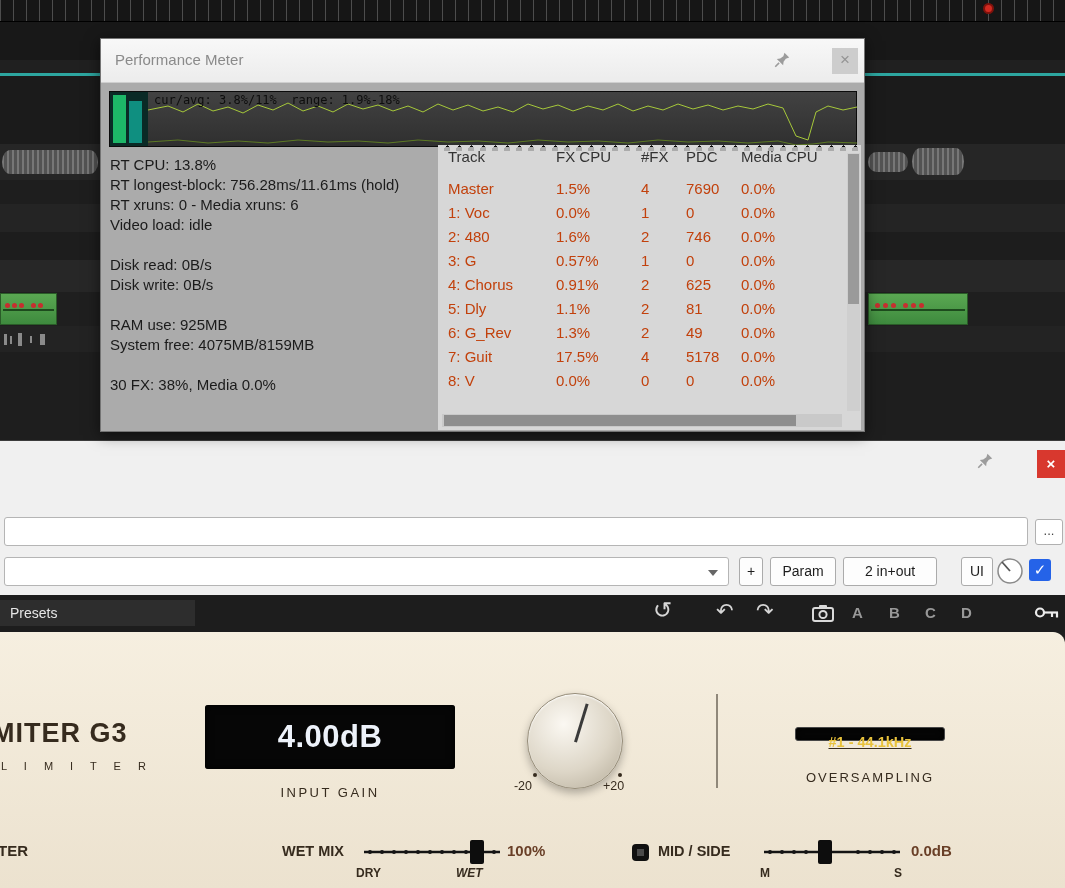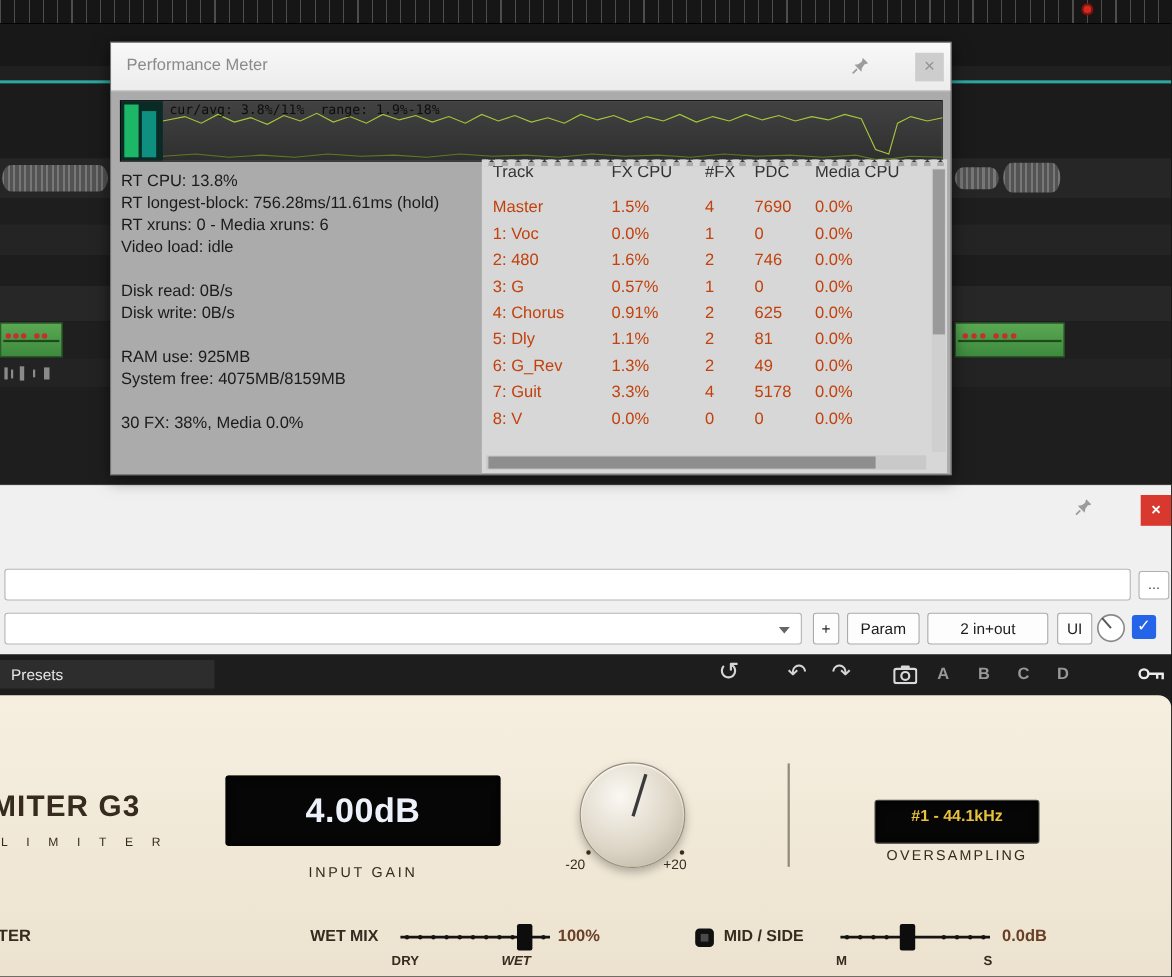"3.3%" span { text: 3.3% -> 17.5% }
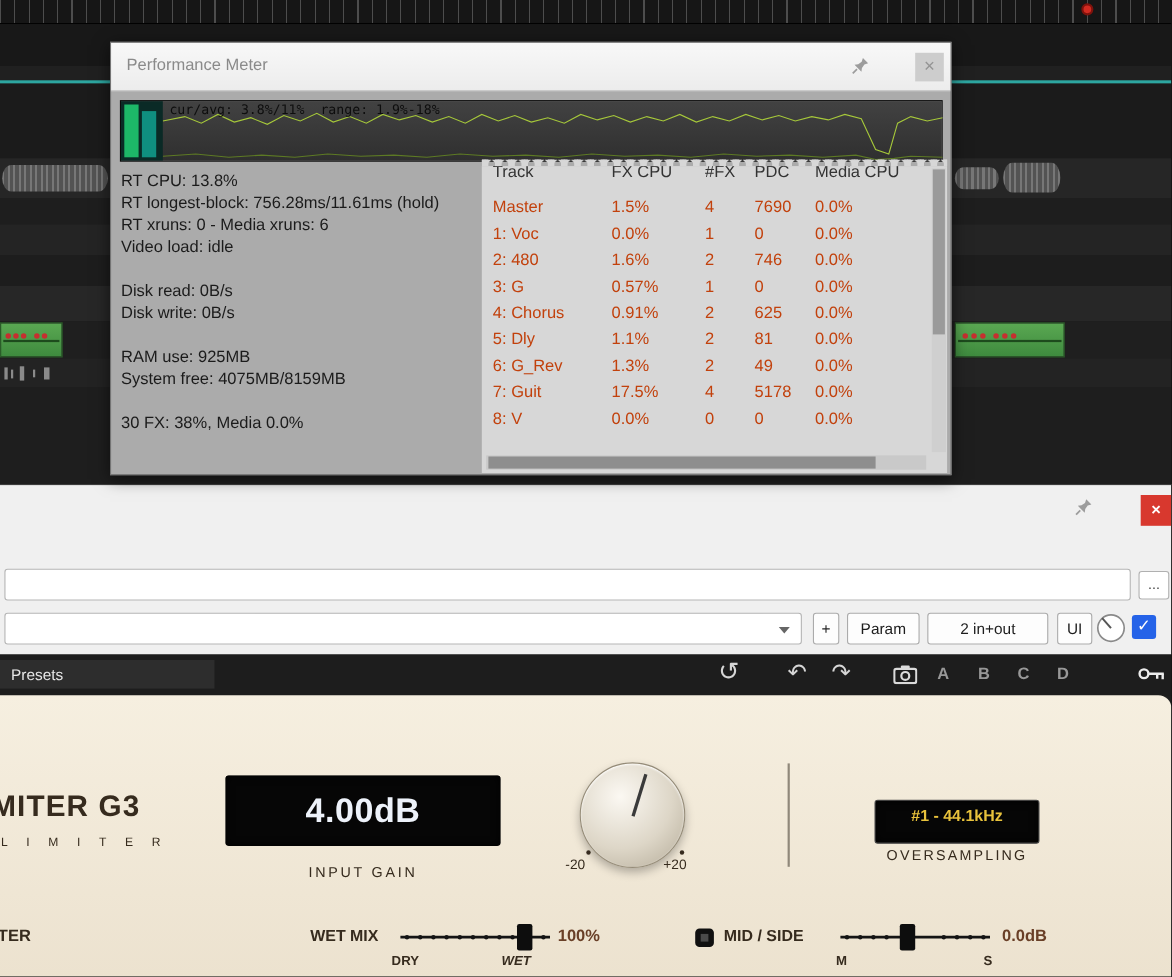"2 in+out" #btn-io { width: 110px -> 94px }
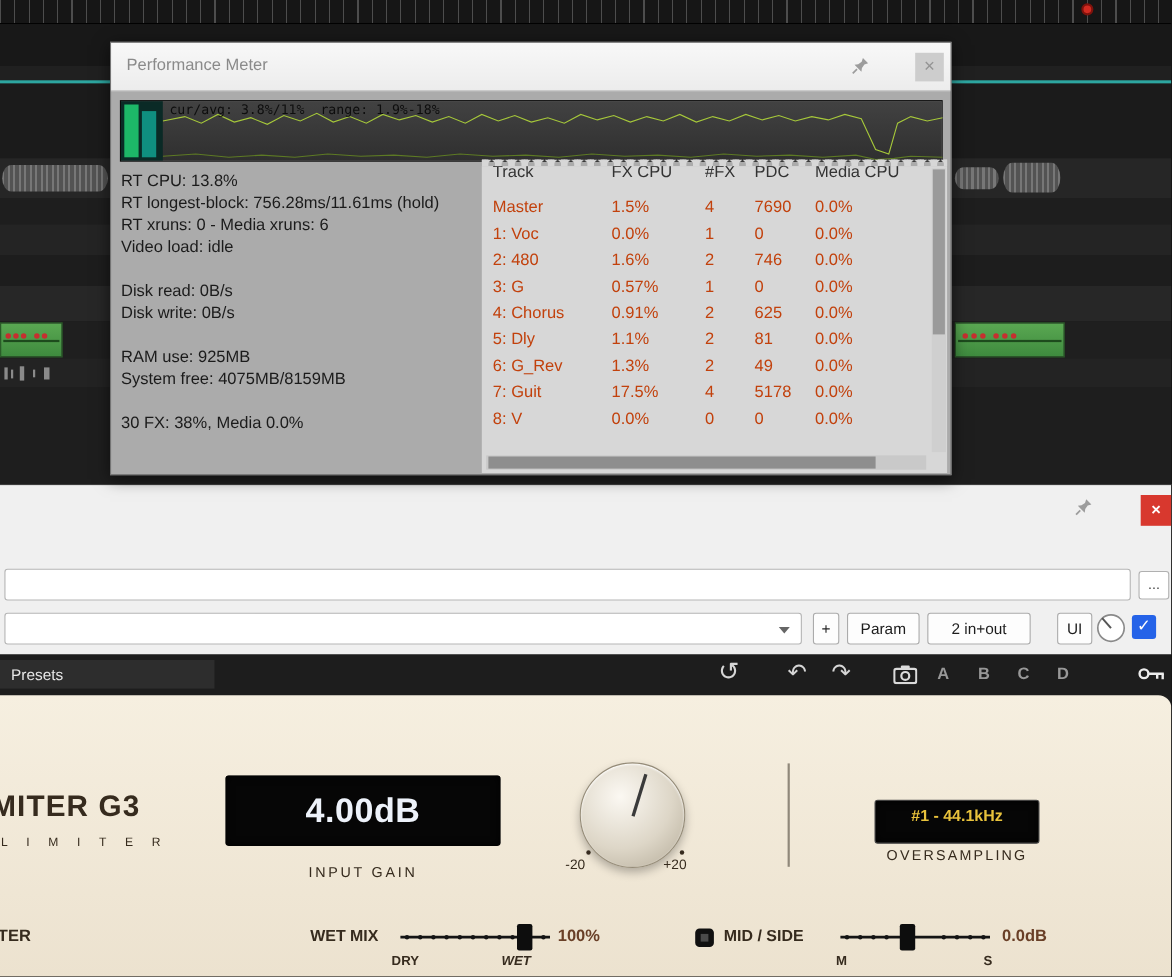"#1 - 44.1kHz" #lcd-os { height: 40px -> 14px; text-decoration: none -> underline }
